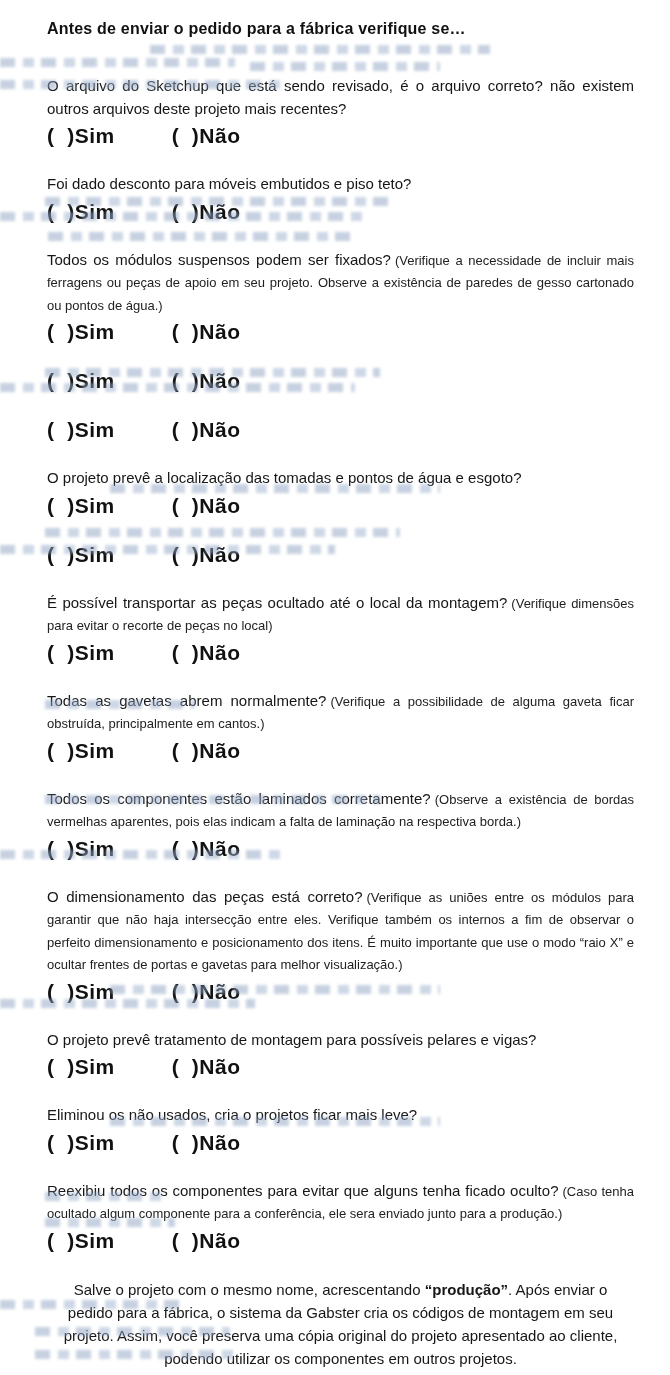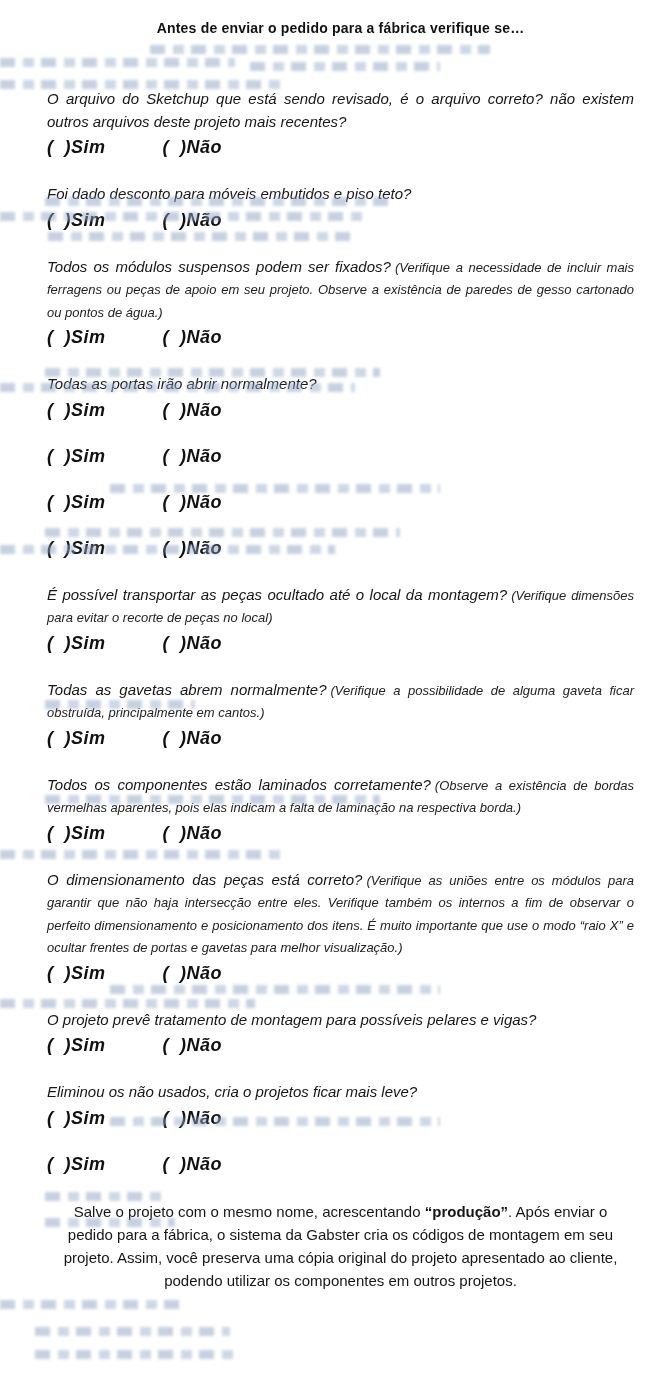"Antes de enviar o pedido" .doc-title { font-size: 14px -> 16px; margin: 4px 0 52px 0 -> 4px 0 37px 0; text-align: center -> none }
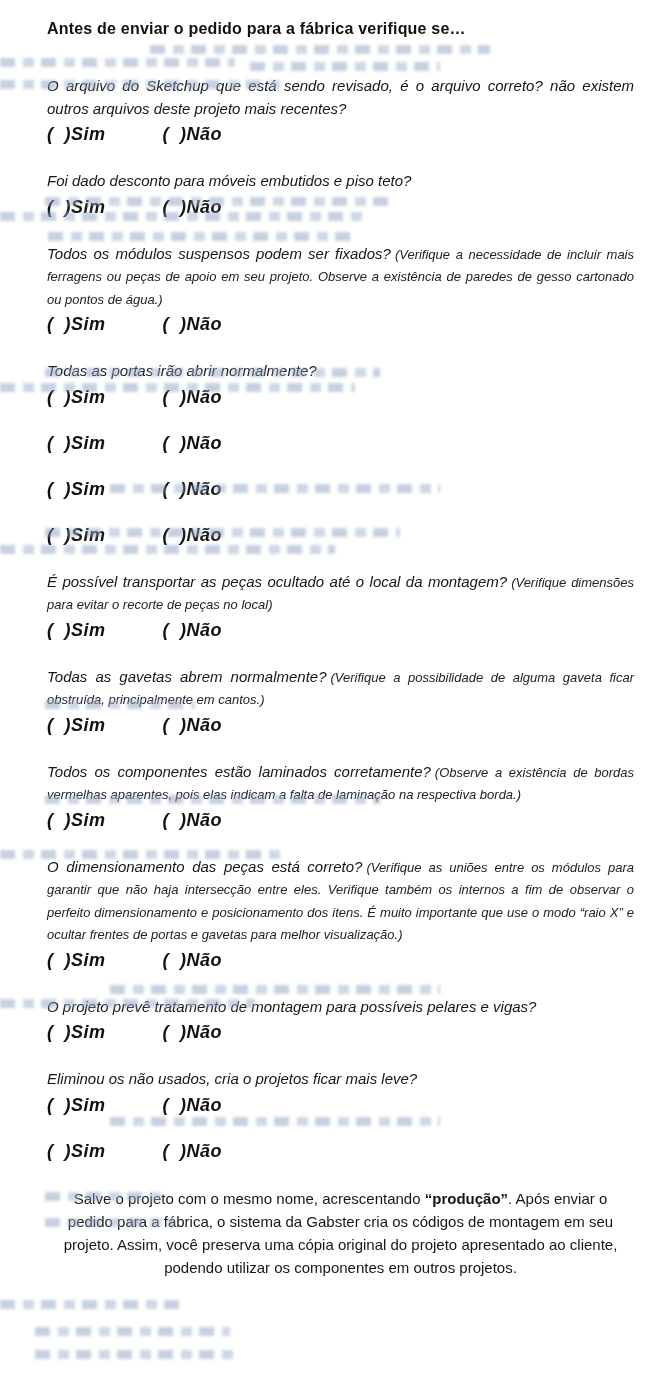"O arquivo do Sketchup que" .qa-block { font-style: italic -> none }
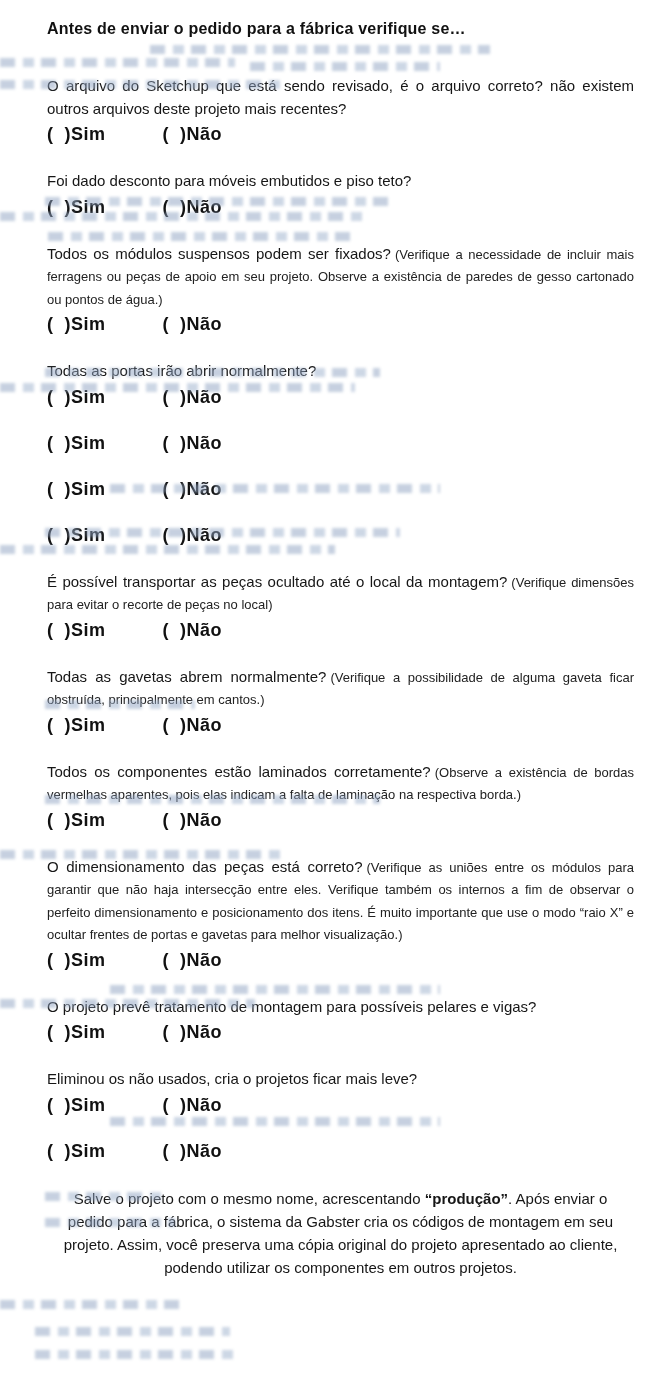"( )Sim ( )Não" .opts { font-size: 18px -> 21px }
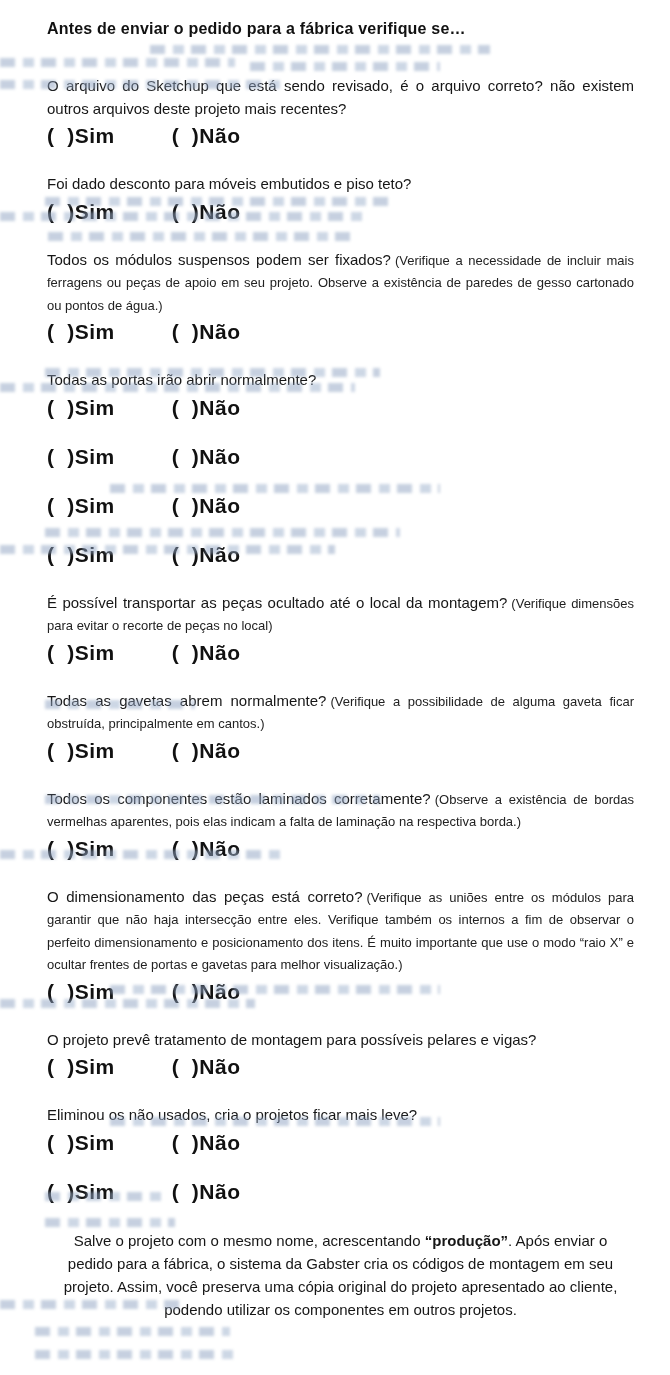"Todas as portas irão abrir" p.q { html: <p><span>Todas as portas irão abrir normalmente?</span><span></span></p> -> none }
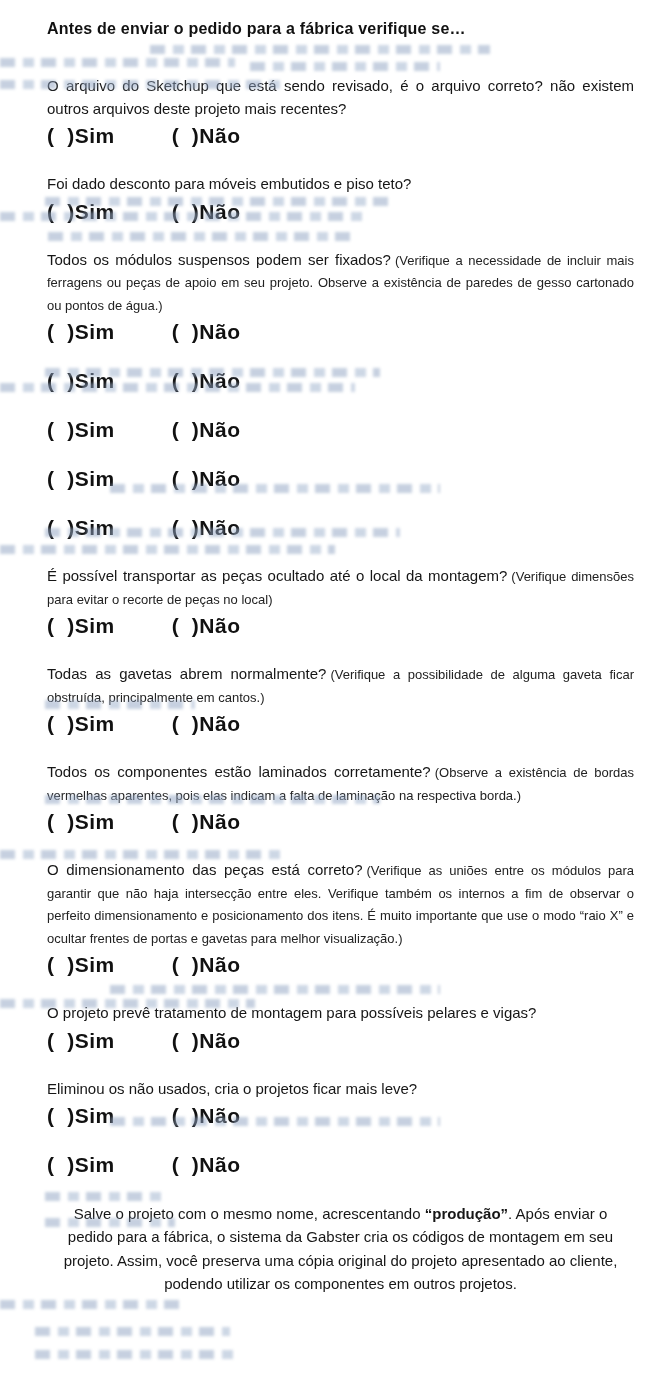"O projeto prevê a localização" p.q { html: none -> <p><span>O projeto prevê a localização das tomadas e pontos de água e esgoto?</span><span></span></p> }
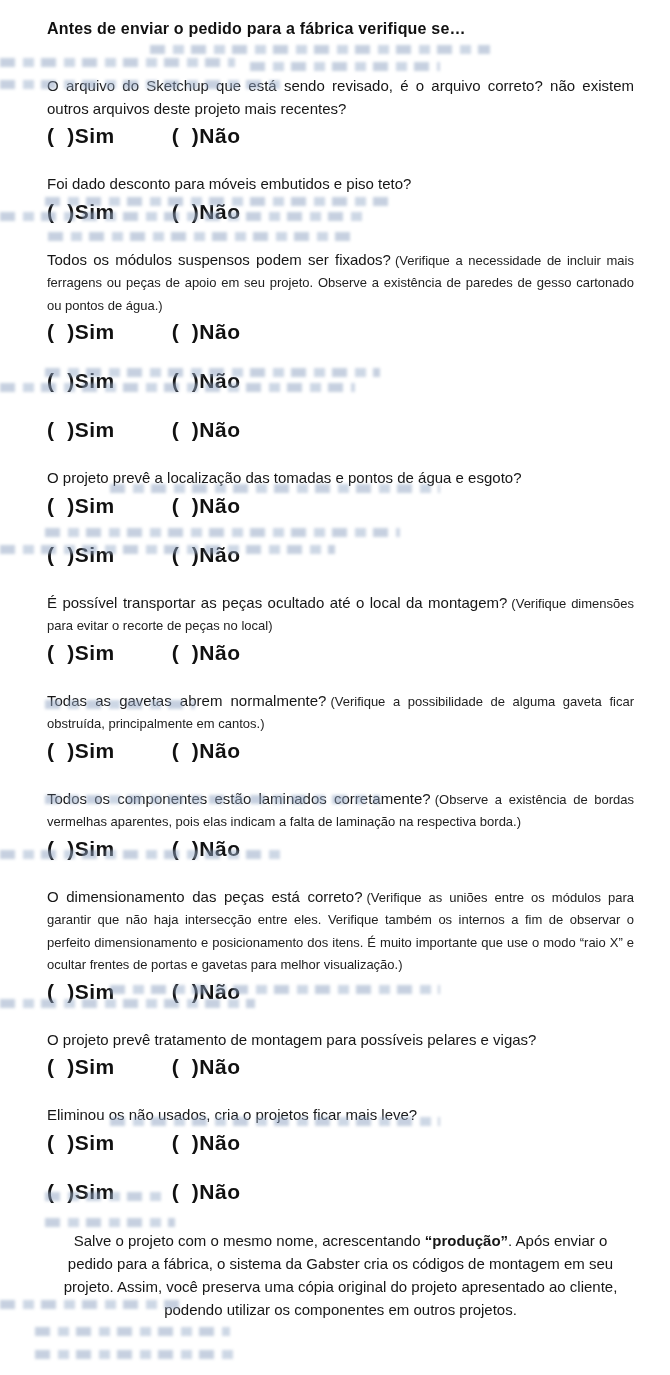"Reexibiu todos os componentes para" p.q { html: none -> <p><span>Reexibiu todos os componentes para evitar que alguns tenha ficado oculto?</span><span>(Caso tenha ocultado algum componente para a conferência, ele sera enviado junto para a produção.)</span></p> }
